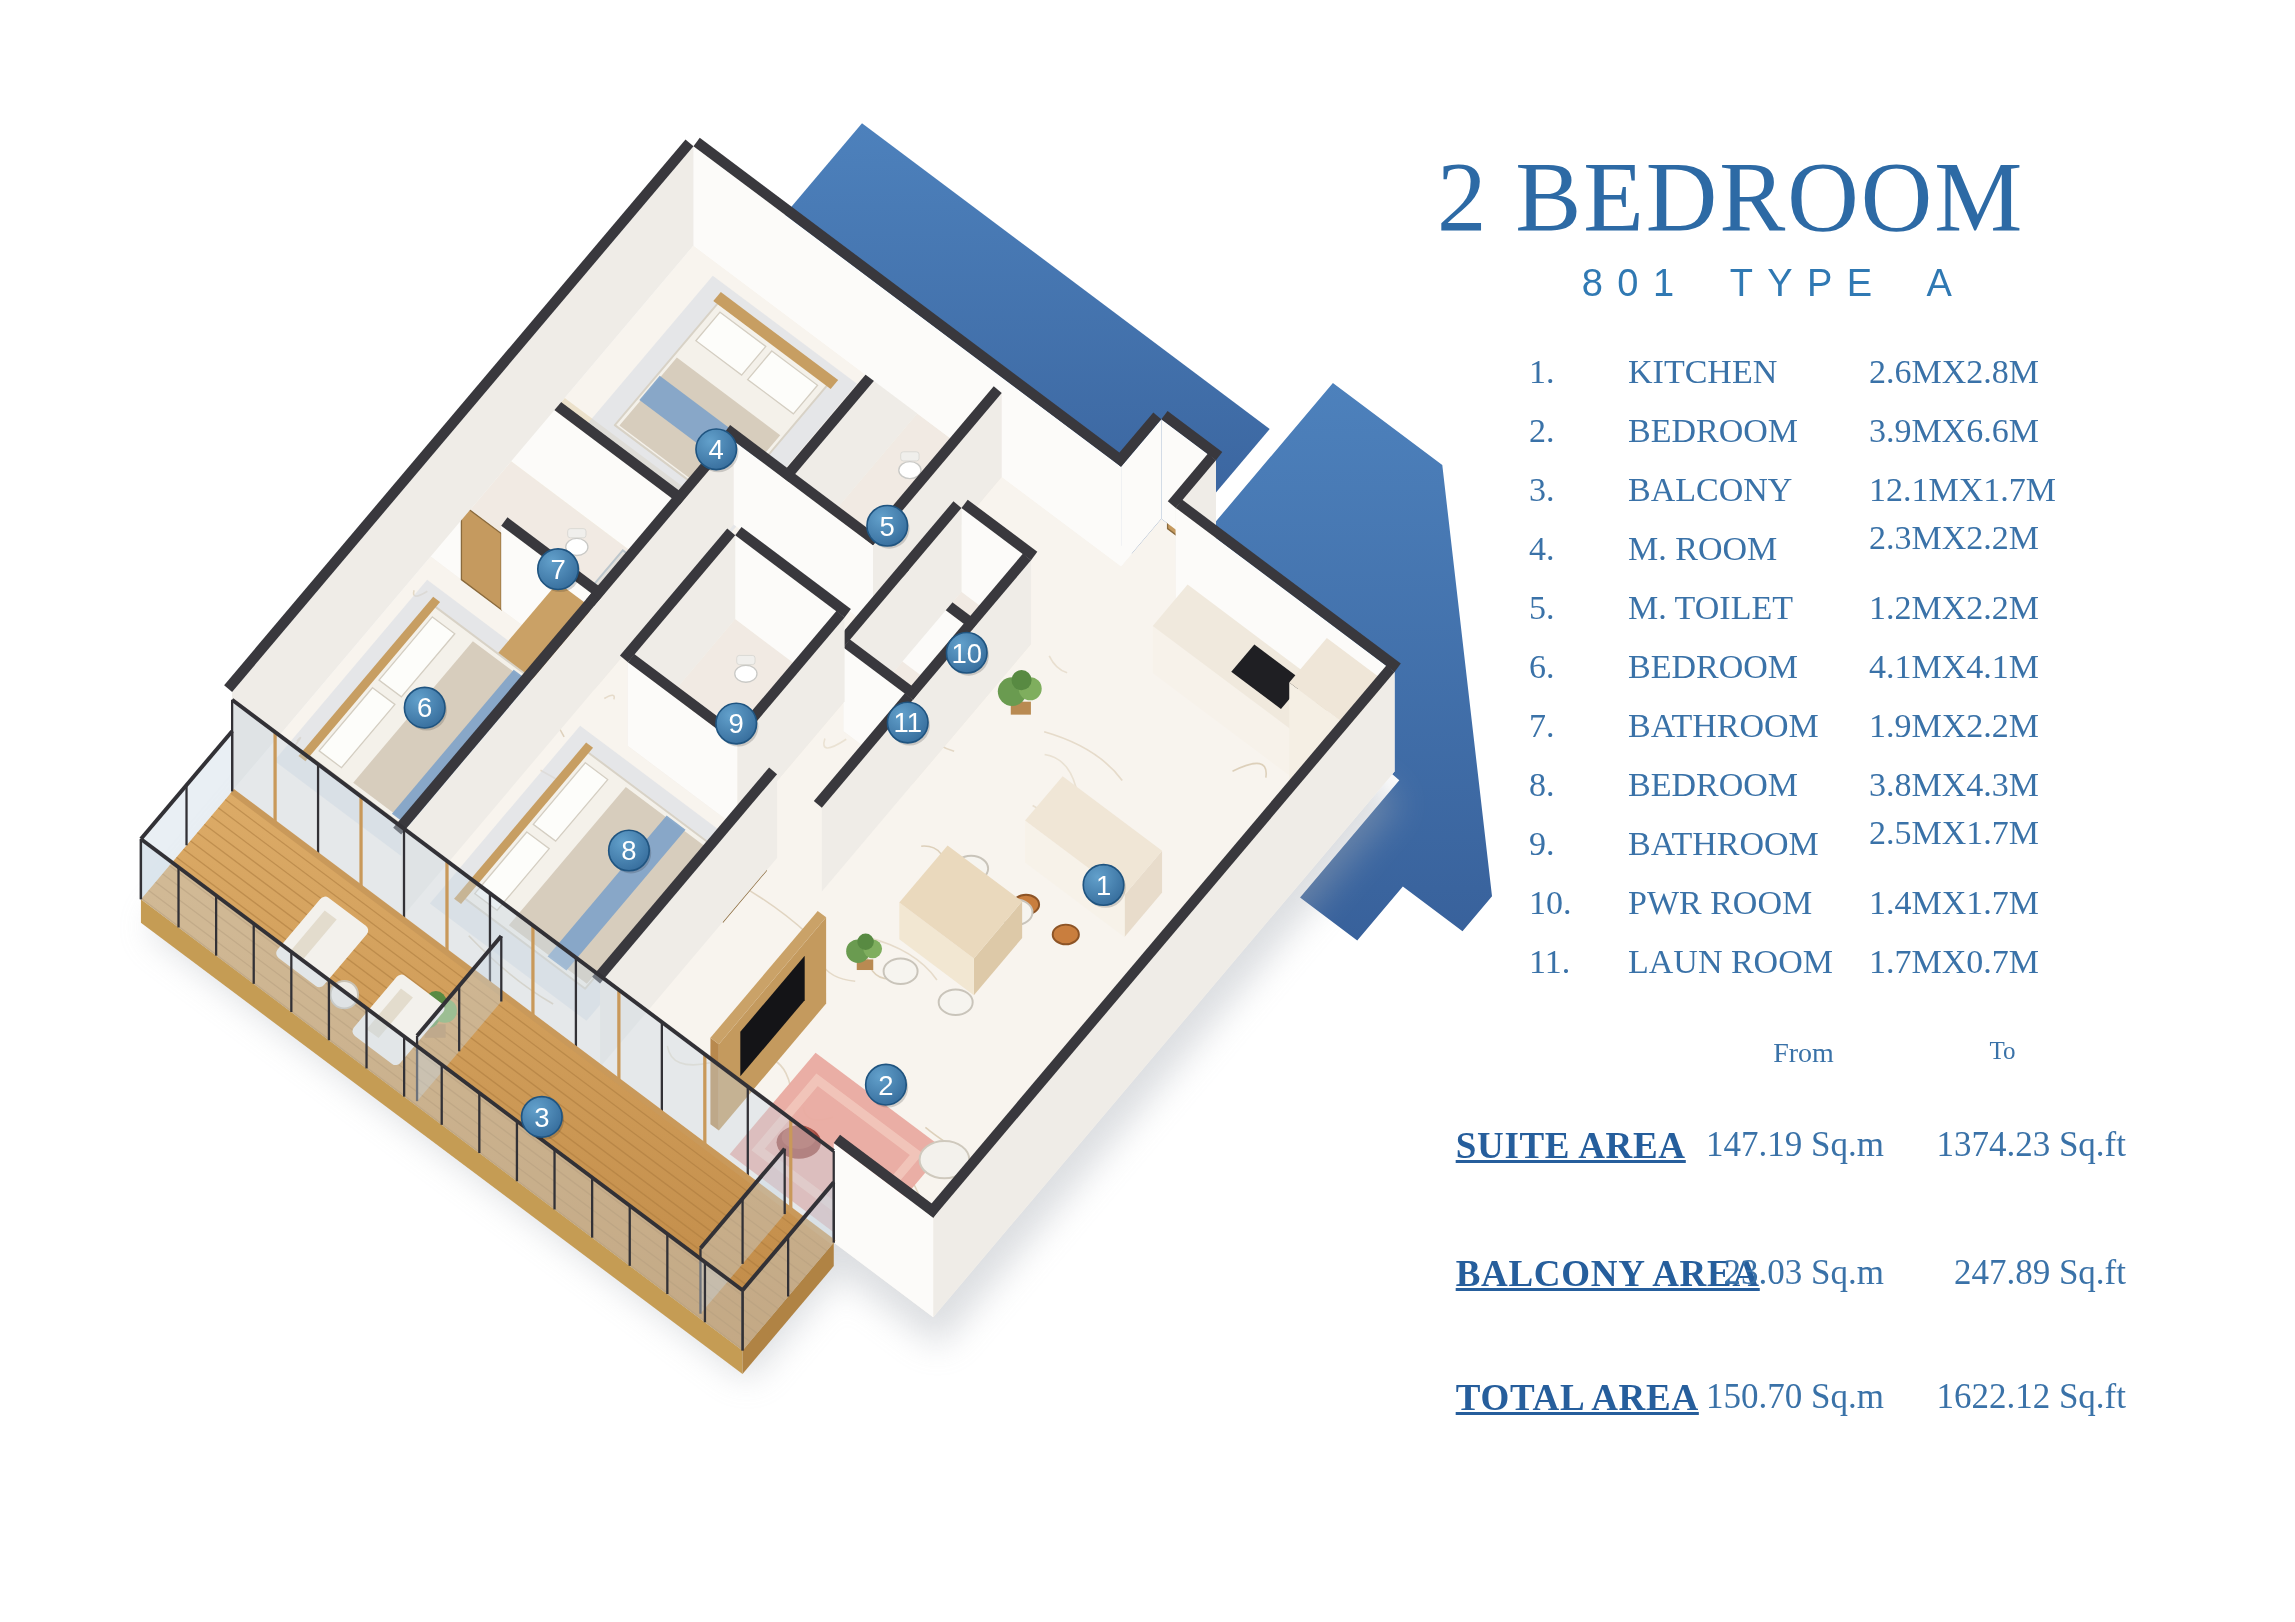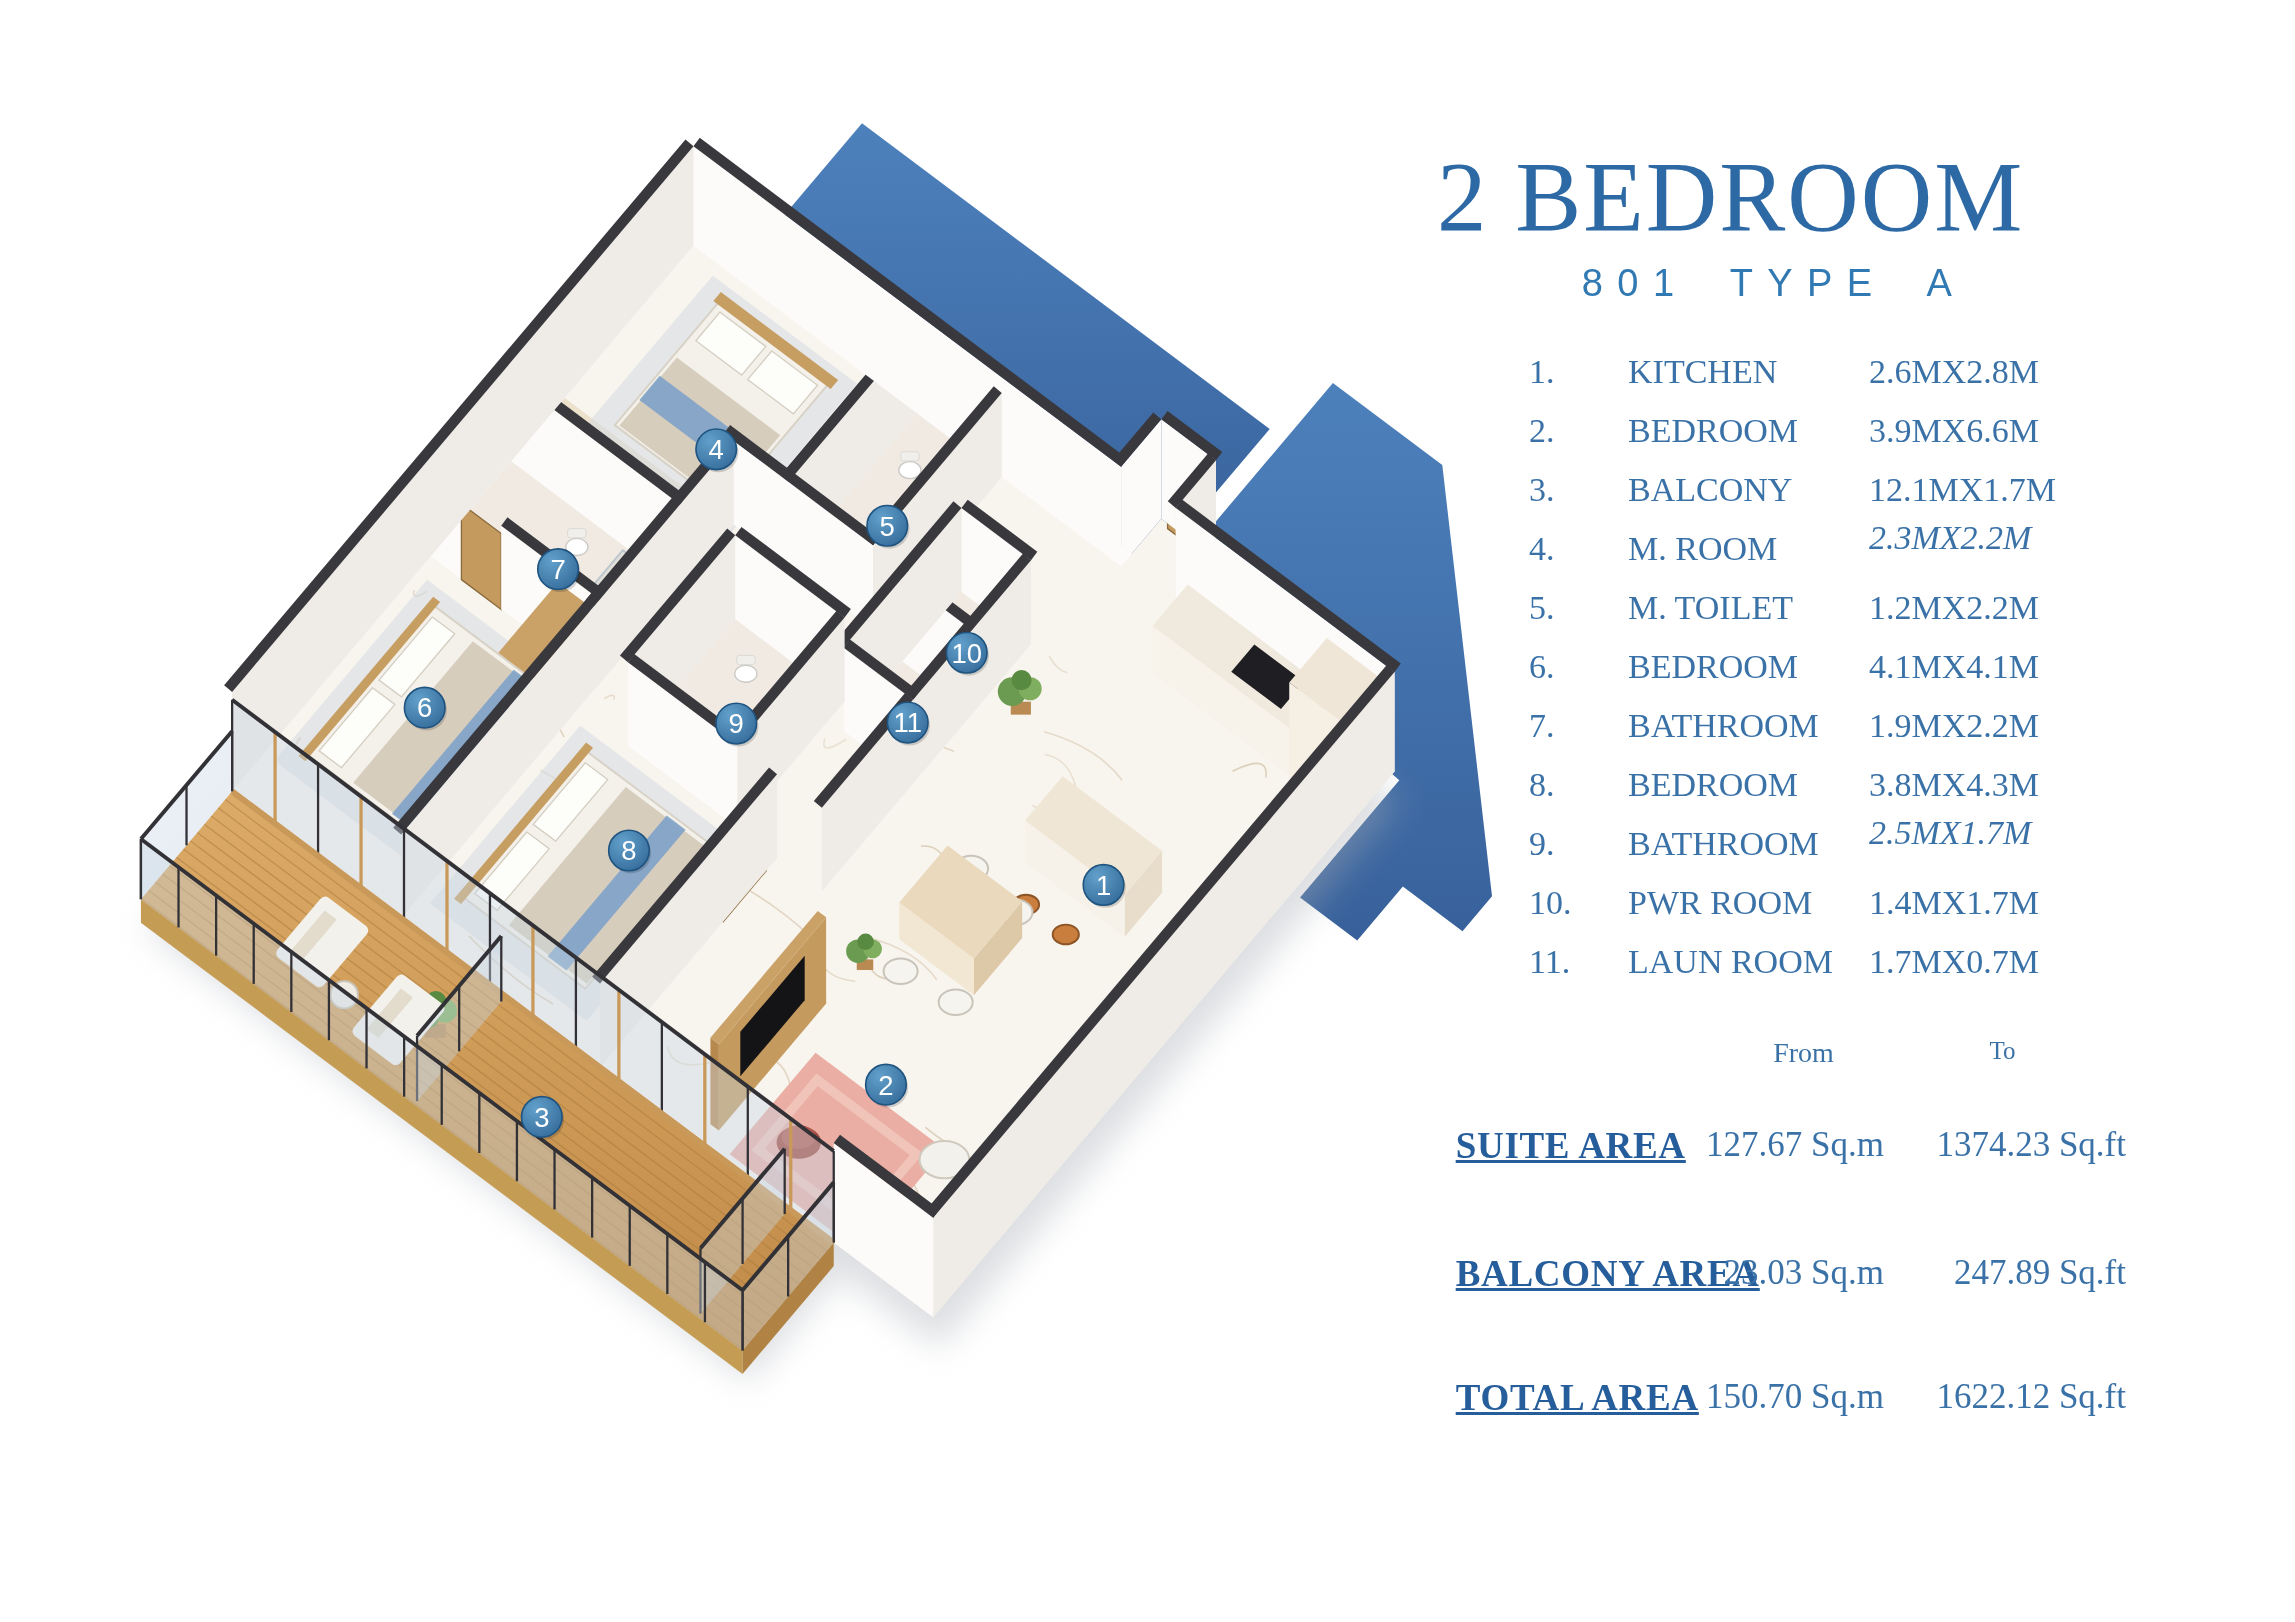"2.3MX2.2M" .dim-raised { font-style: italic -> none }
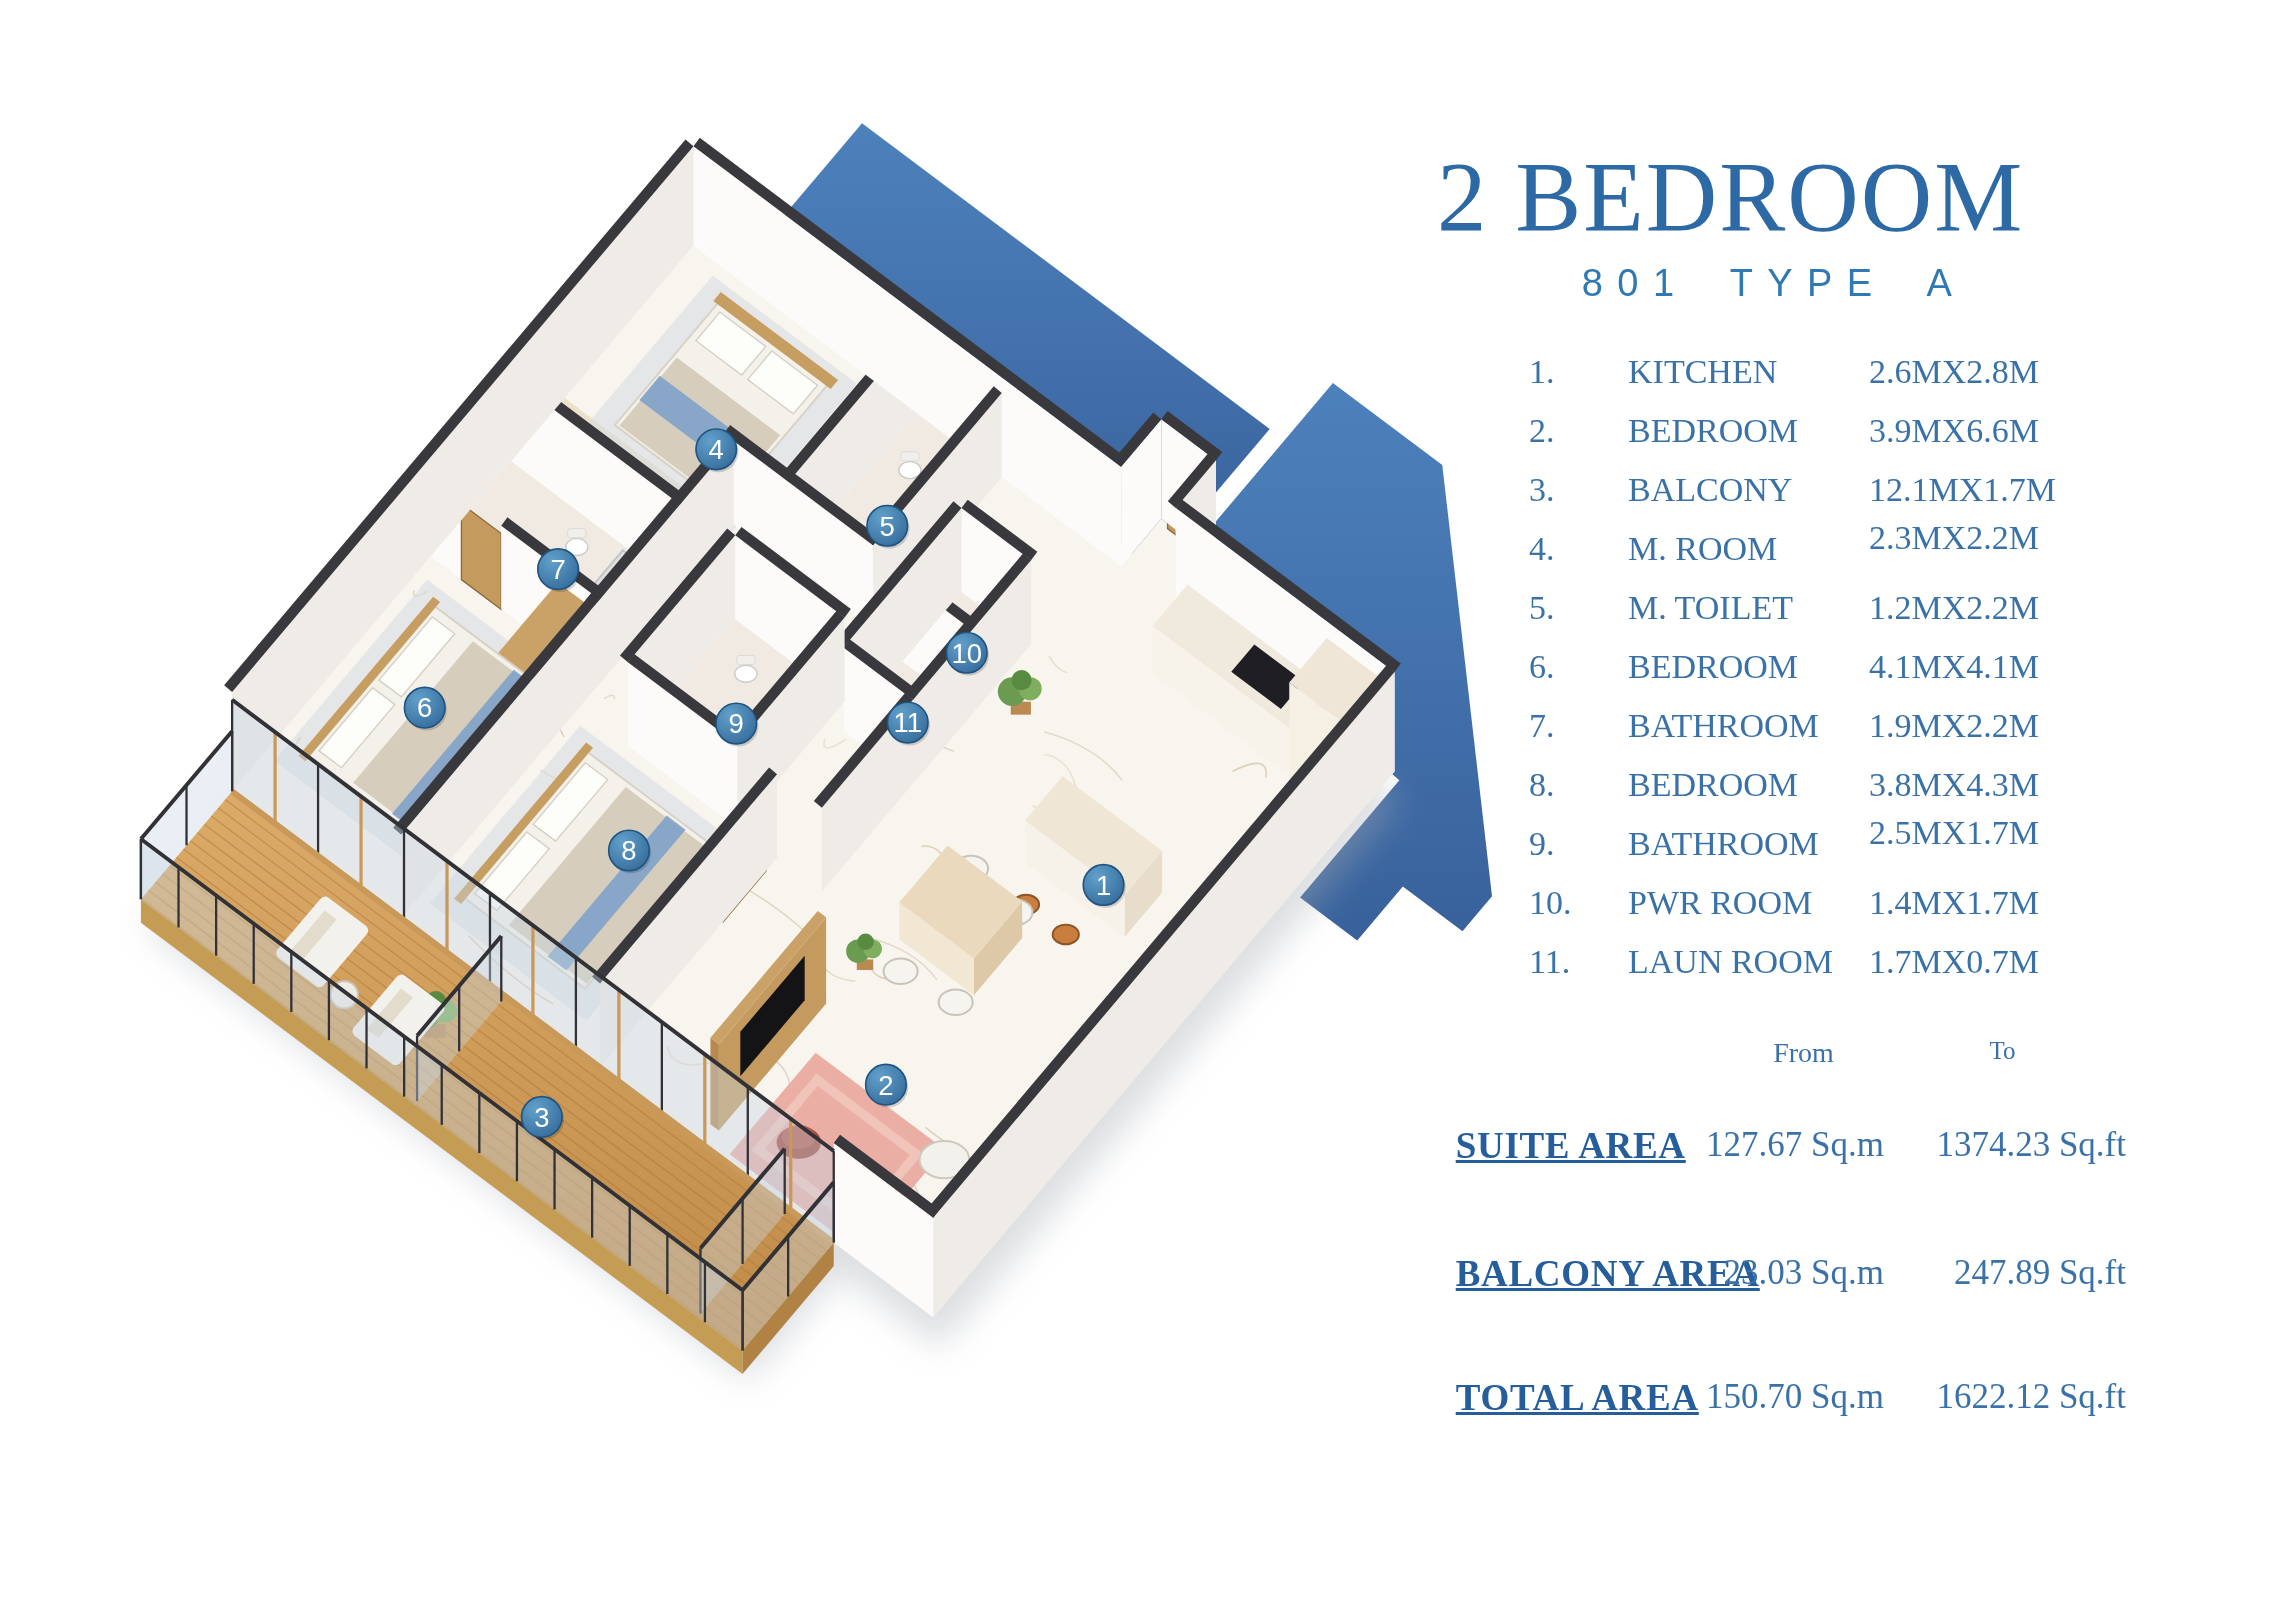"127.67 Sq.m" span.area-from { text: 127.67 -> 147.19 }
